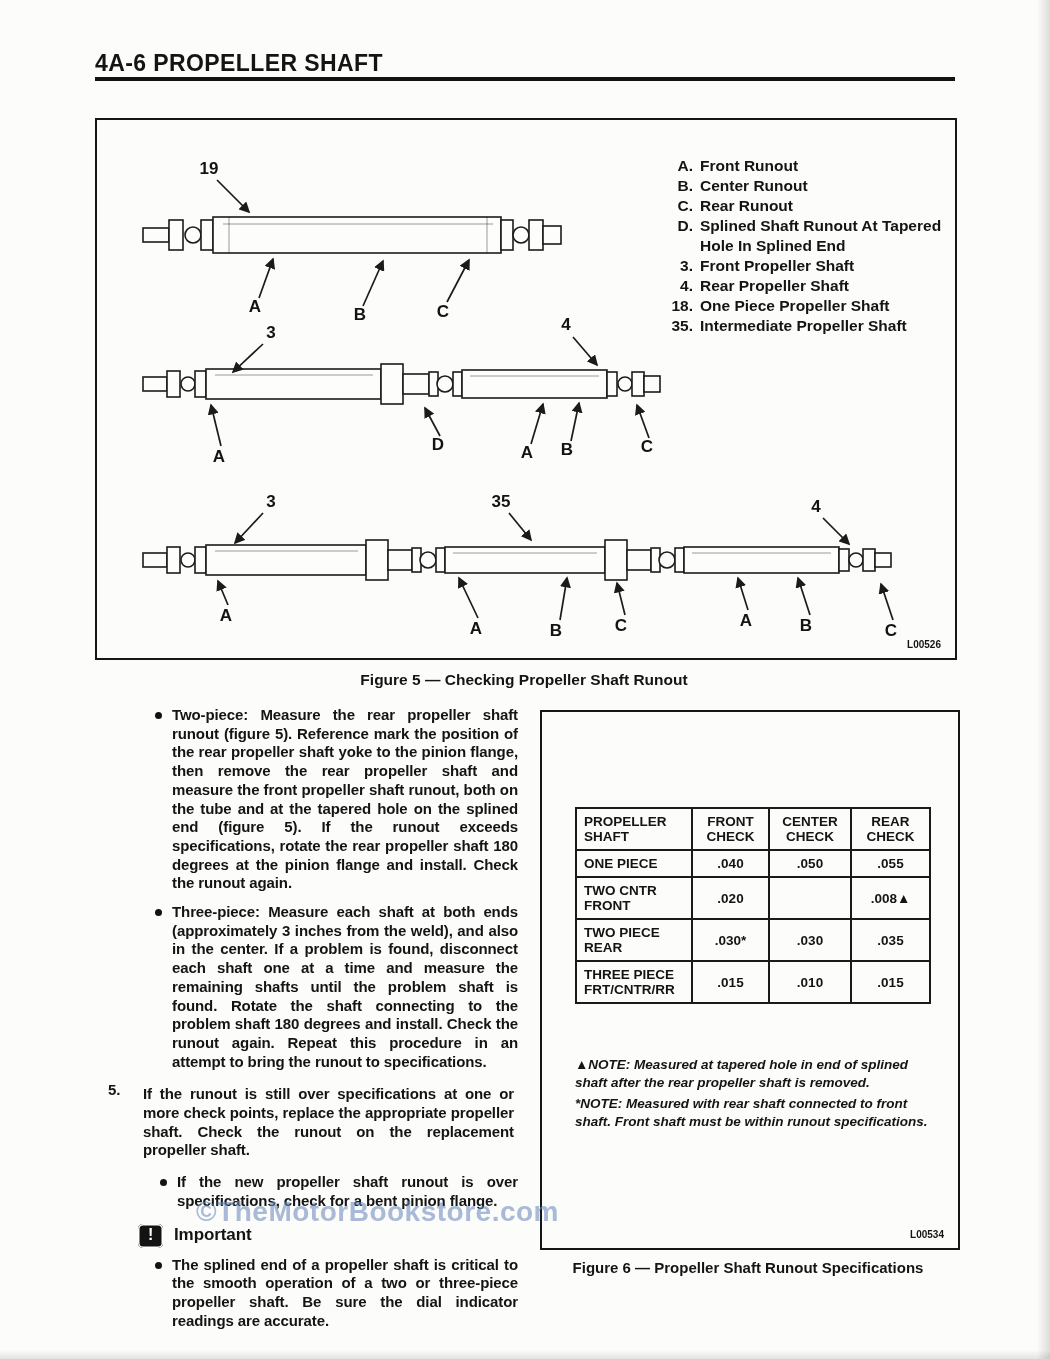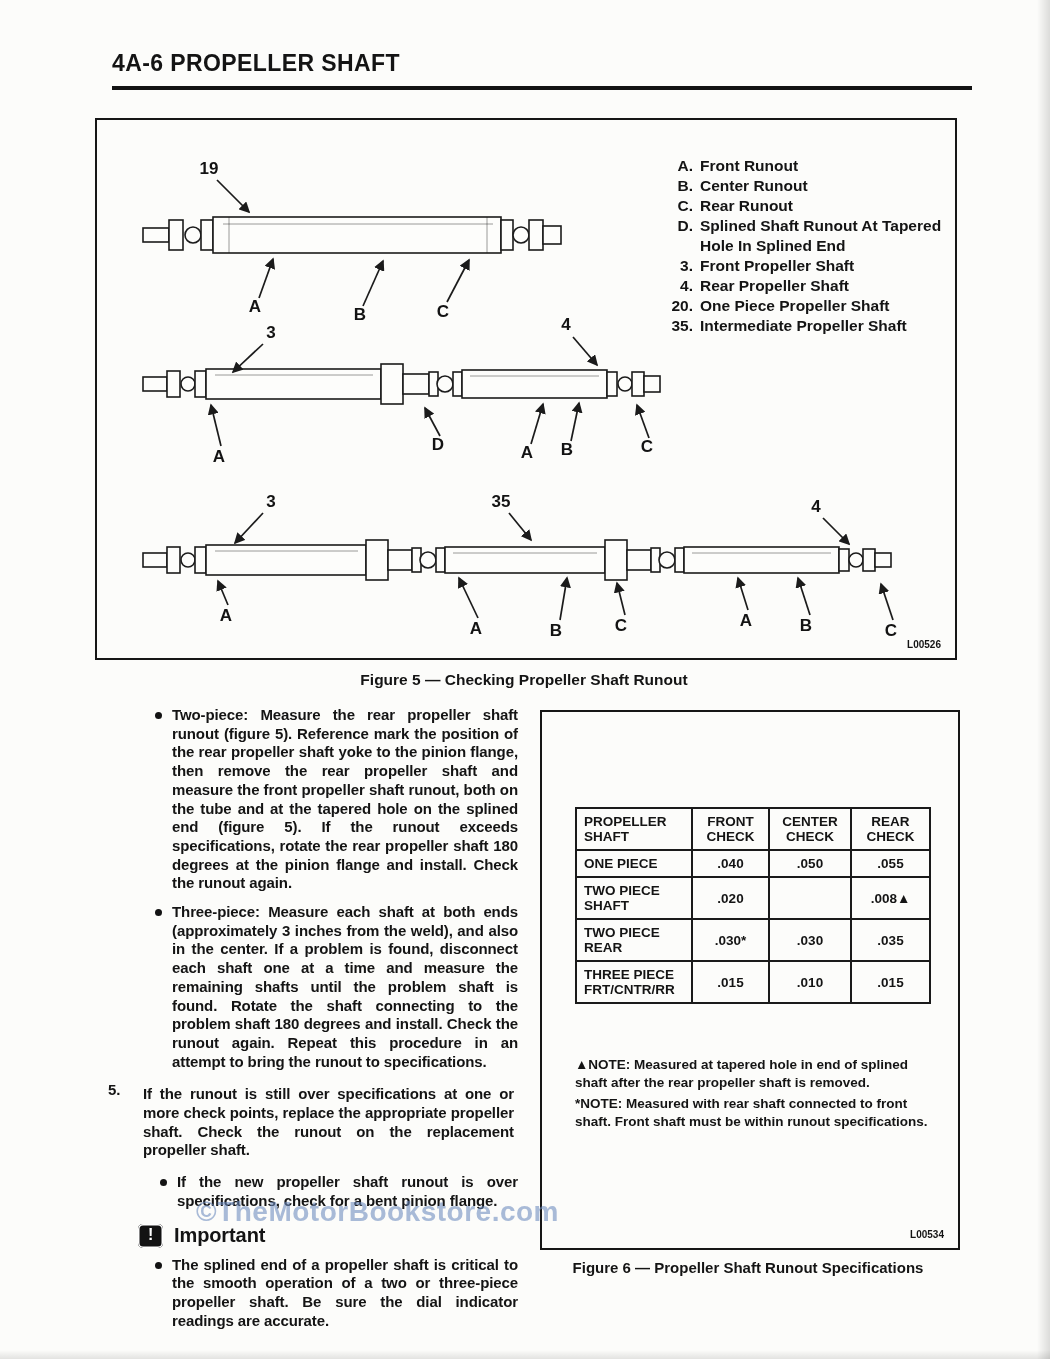"4A-6 PROPELLER SHAFT" .header { left: 112px -> 95px; padding-bottom: 9px -> 0 }
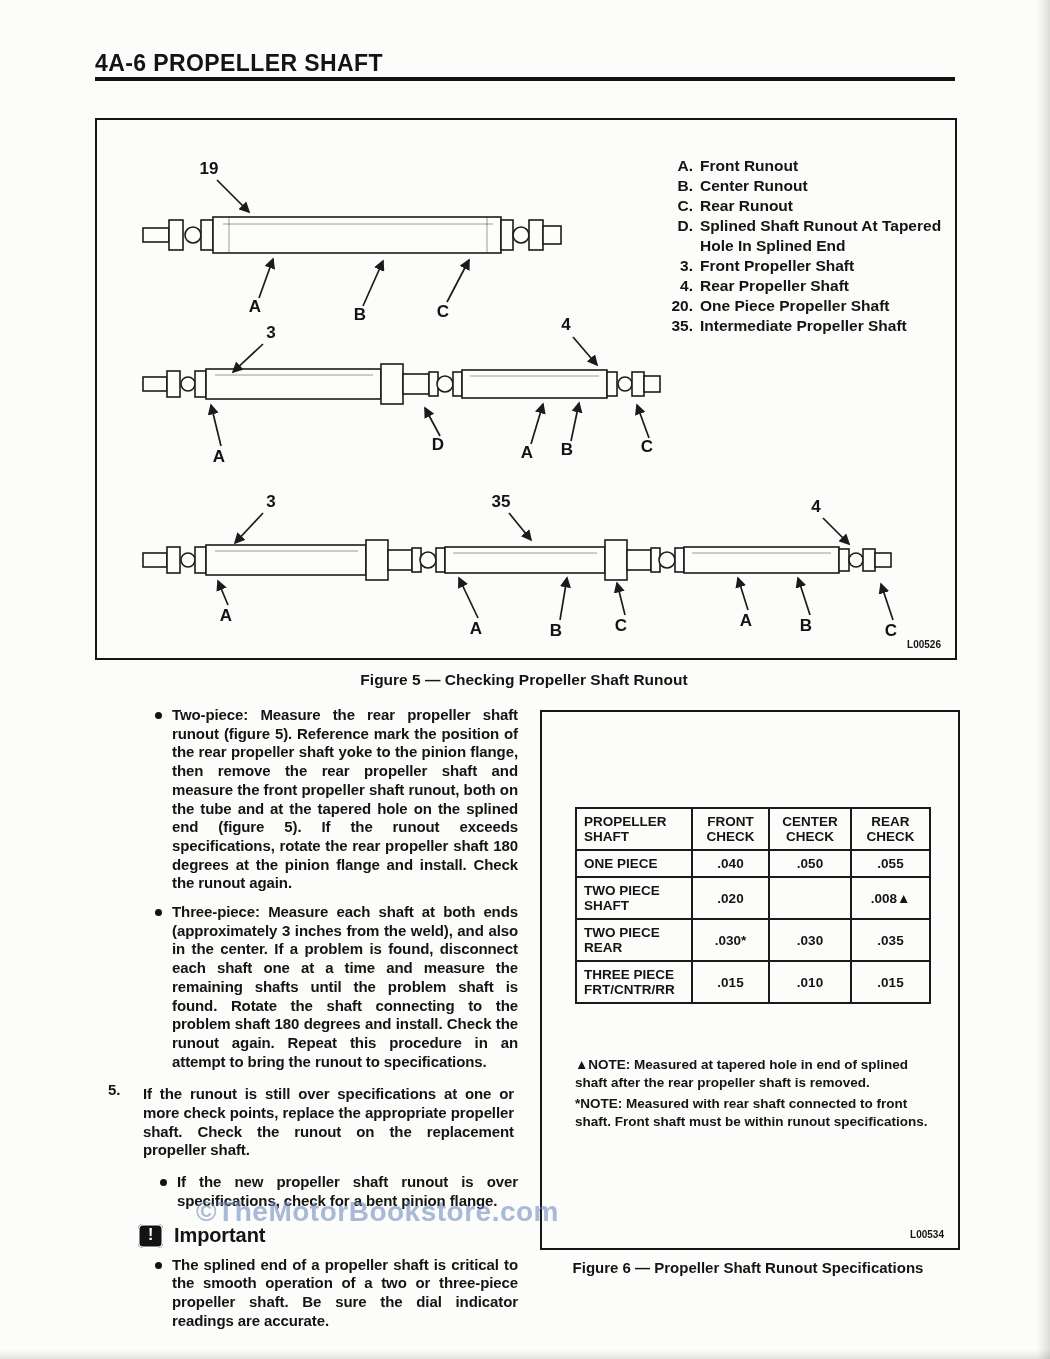"20." span.legend-key { text: 20 -> 18 }
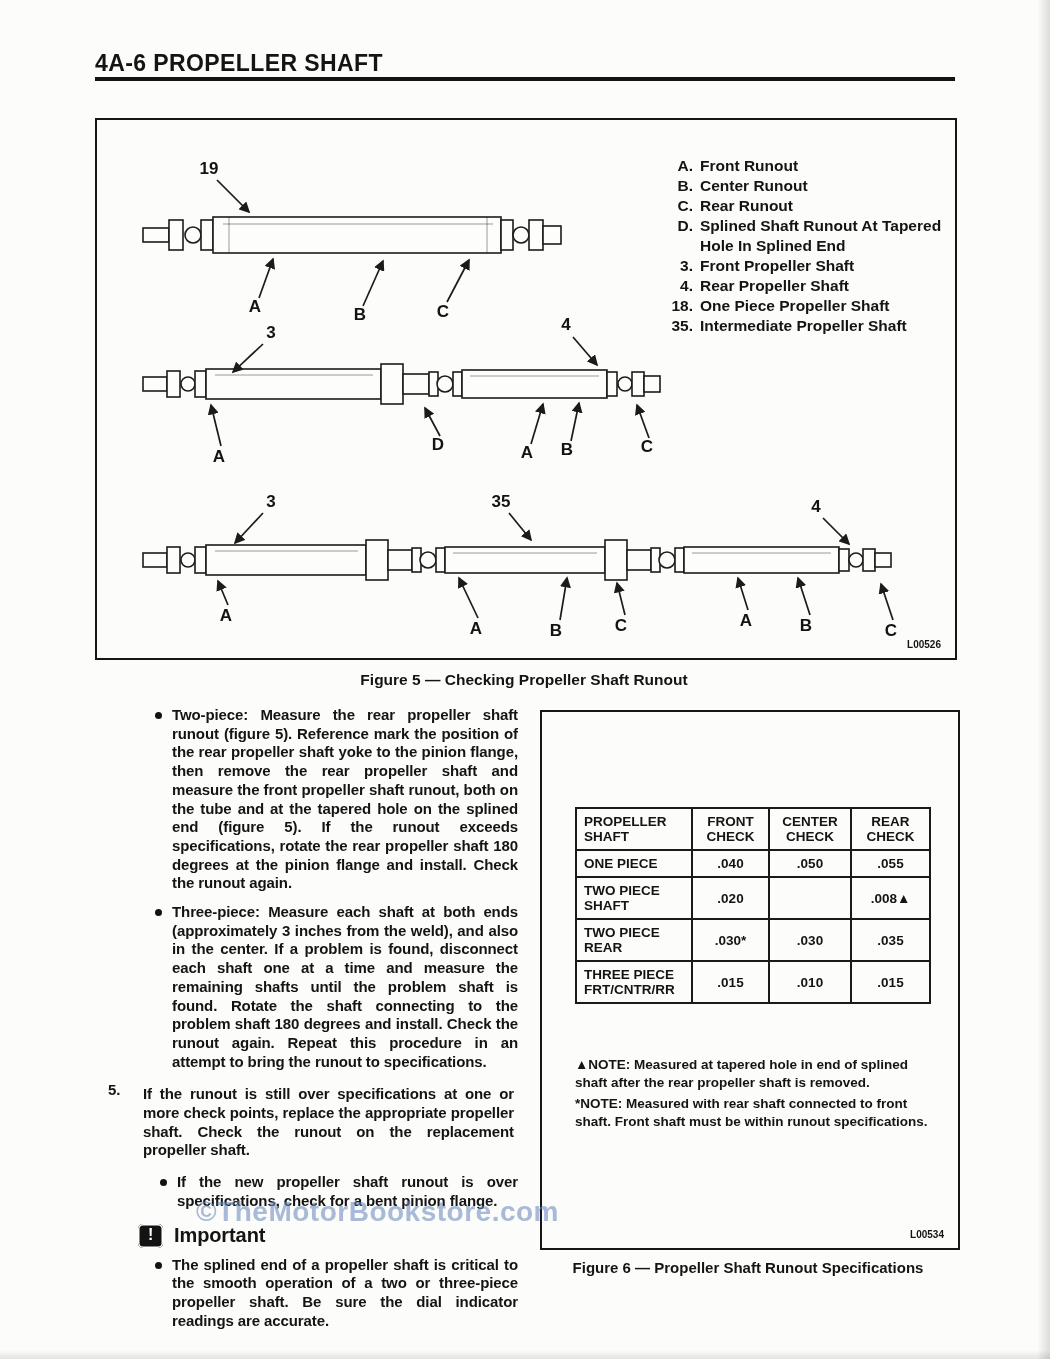"TWO PIECE SHAFT" td.l { text: PIECE SHAFT -> CNTR FRONT }
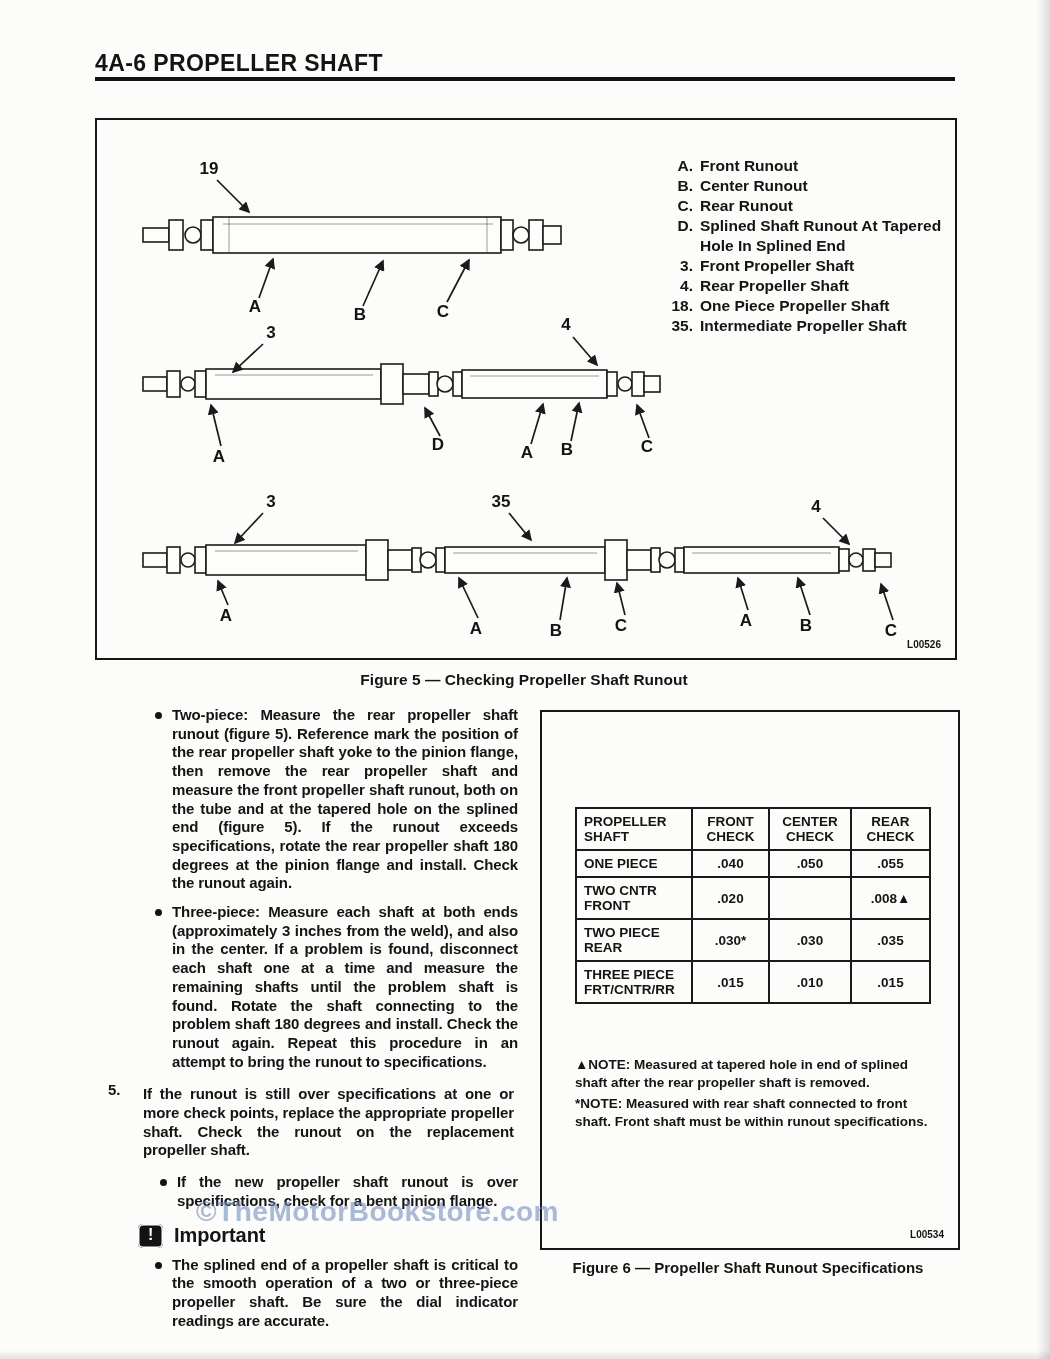"▲NOTE: Measured at tapered hole" .fig-note { font-style: none -> italic }
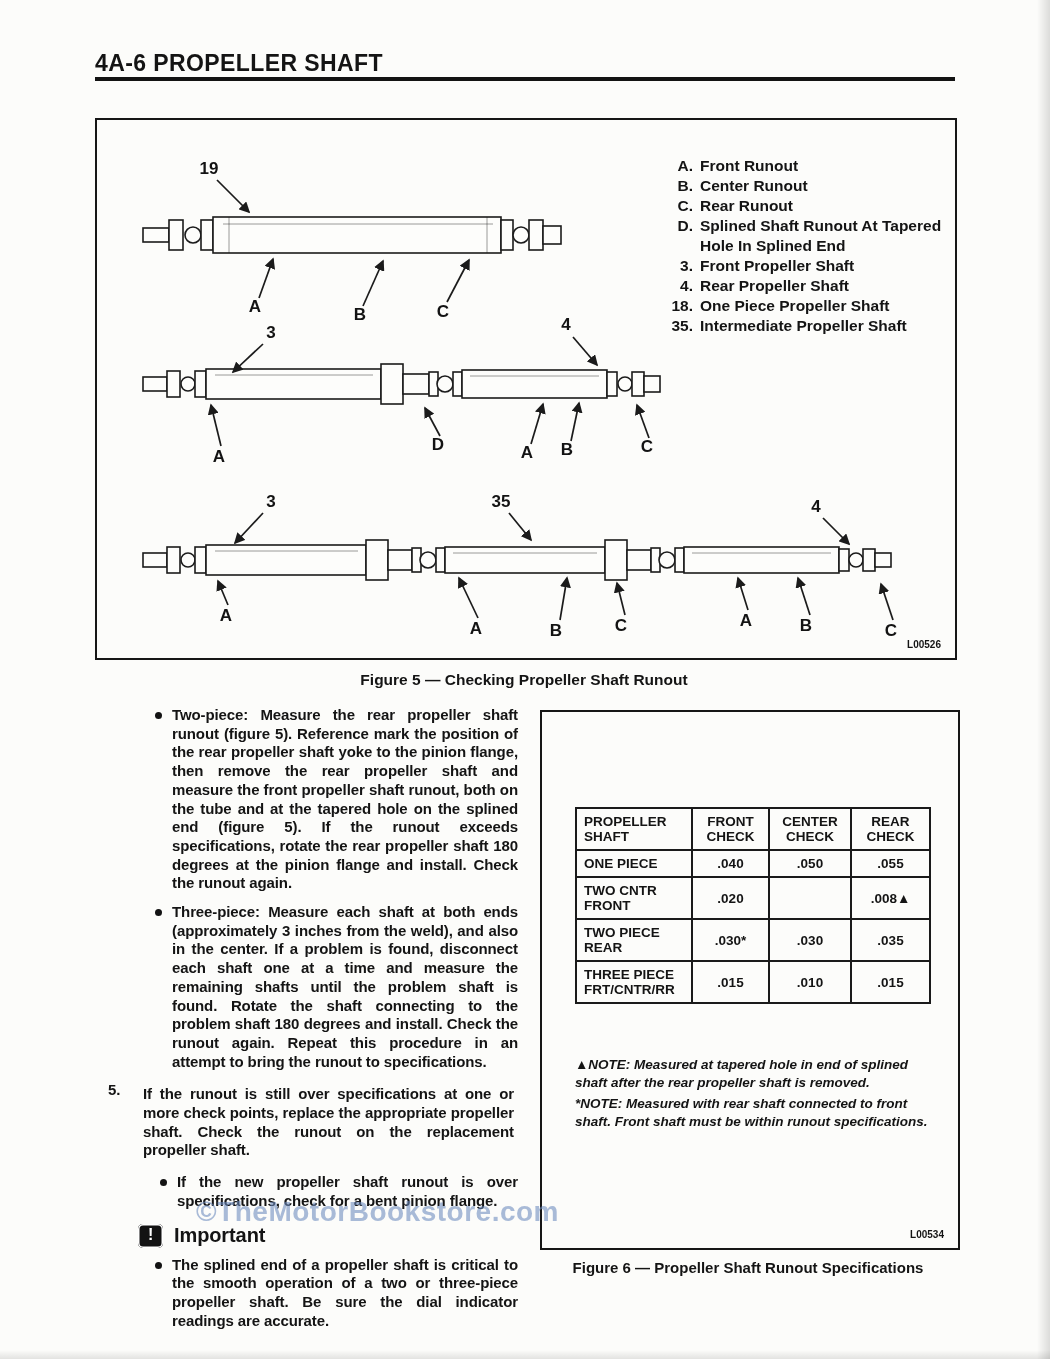"Important" .important-label { font-size: 20px -> 17px }
